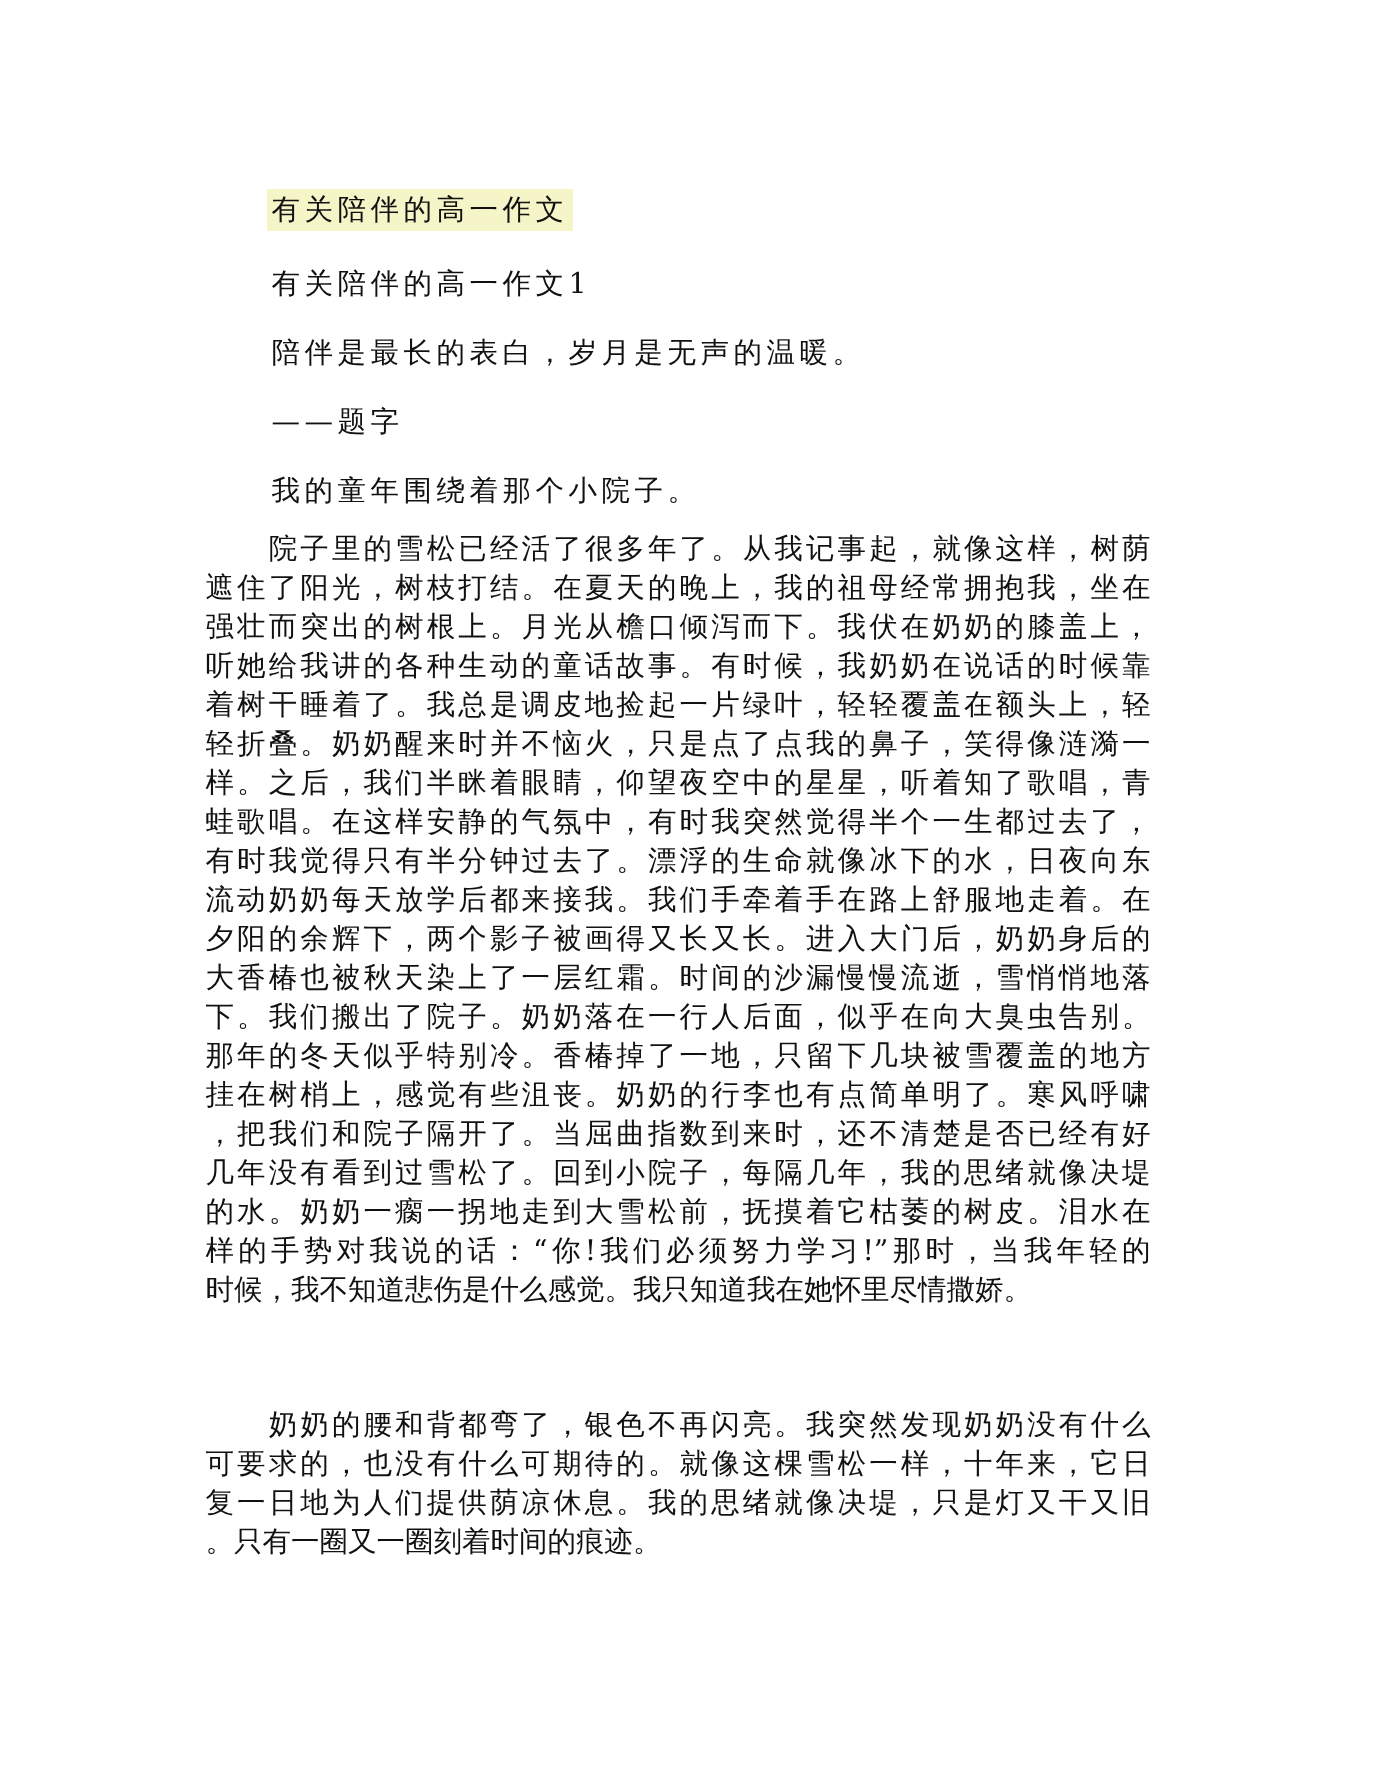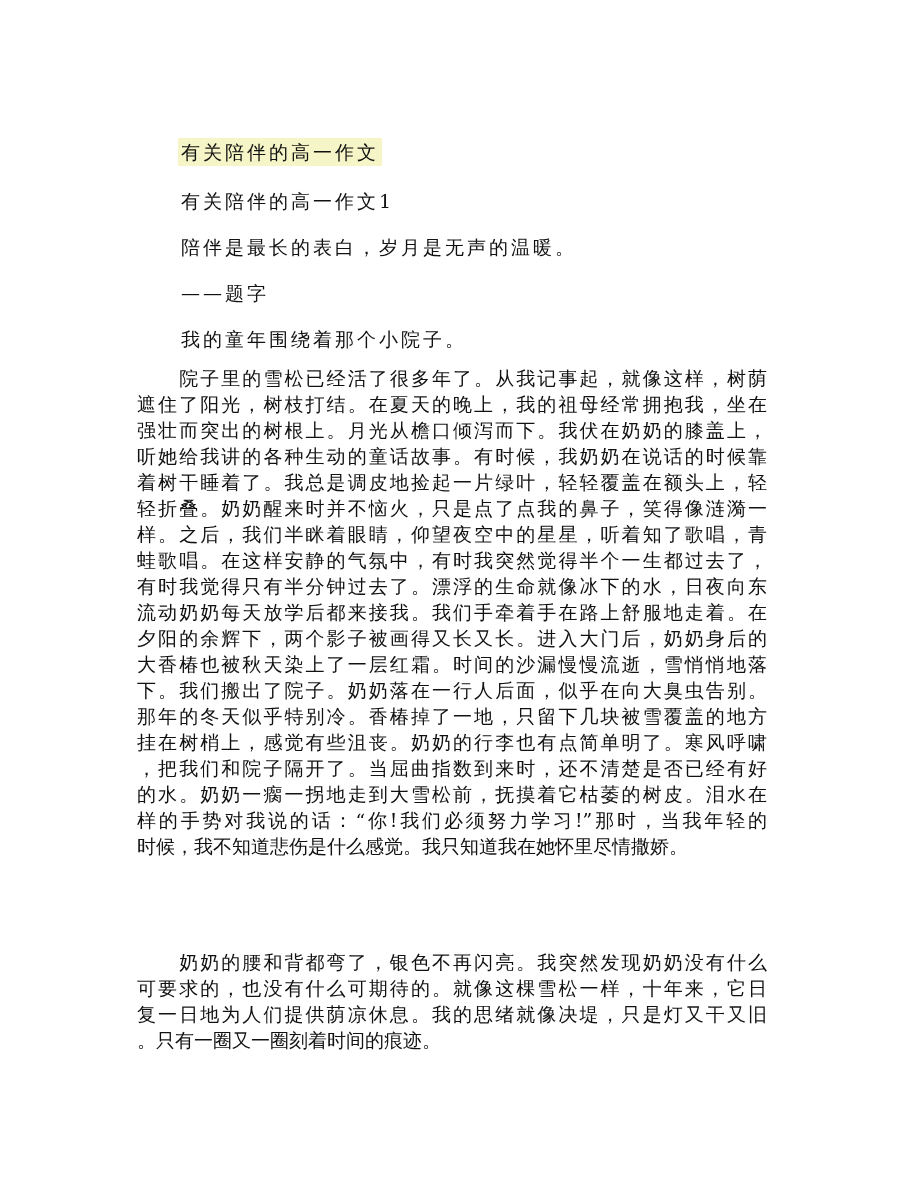"有关陪伴的高一作文" .page { top: 12px -> 0 }
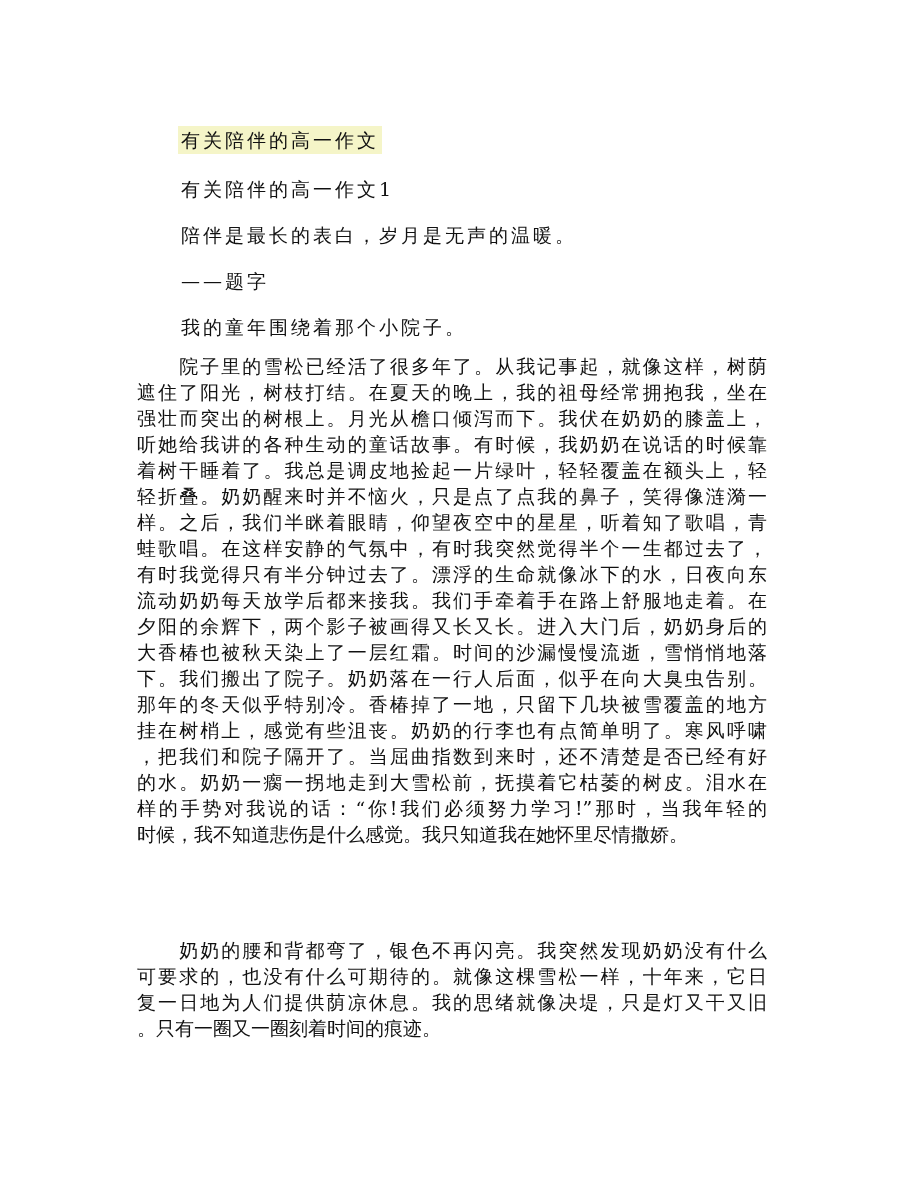"几年没有看到过雪松了。回到小院子，每隔几年，我的思绪就像决堤" span.ln { html: none -> <span>几年没有看到过雪松了。回到小院子，每隔几年，我的思绪就像决堤</span> }
